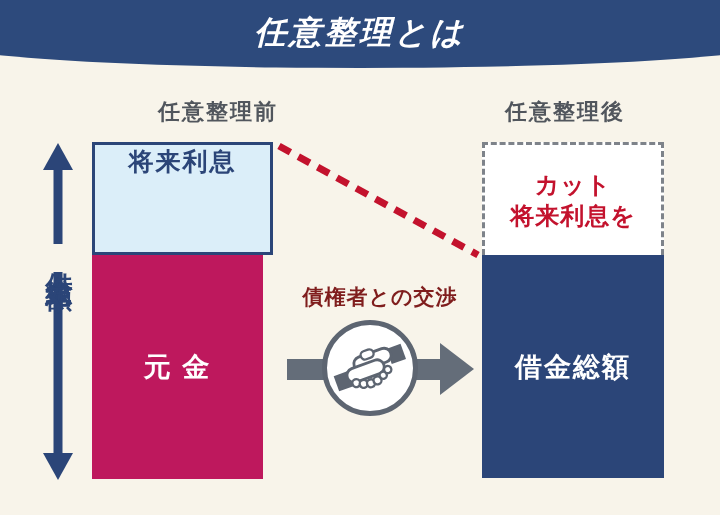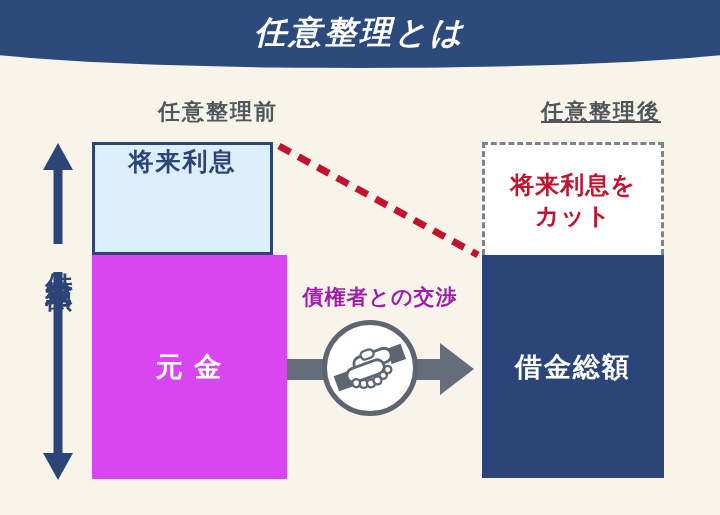"任意整理後" #after-label { left: 506px -> 470px; text-decoration: underline -> none }
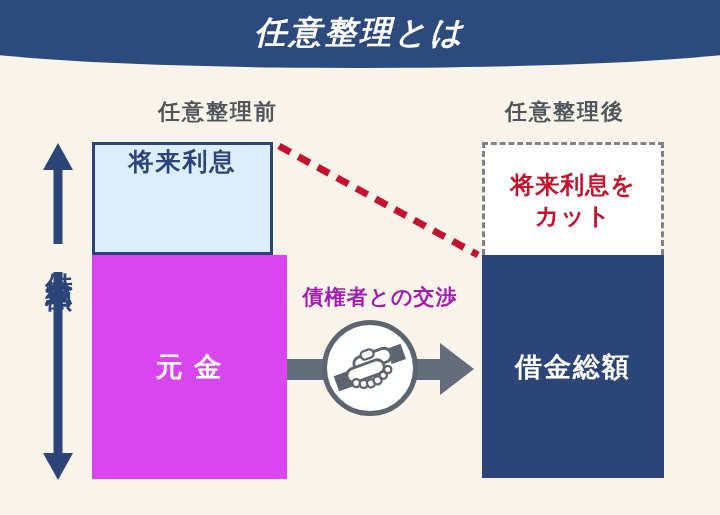"将来利息を" span { order: before "カット" -> after "カット" }
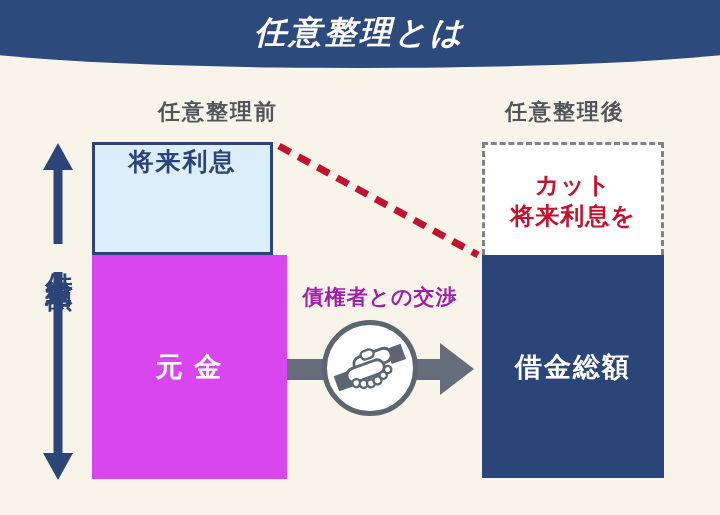"債権者との交渉" .nego-label { color: #a21caf -> #7f1d1d }
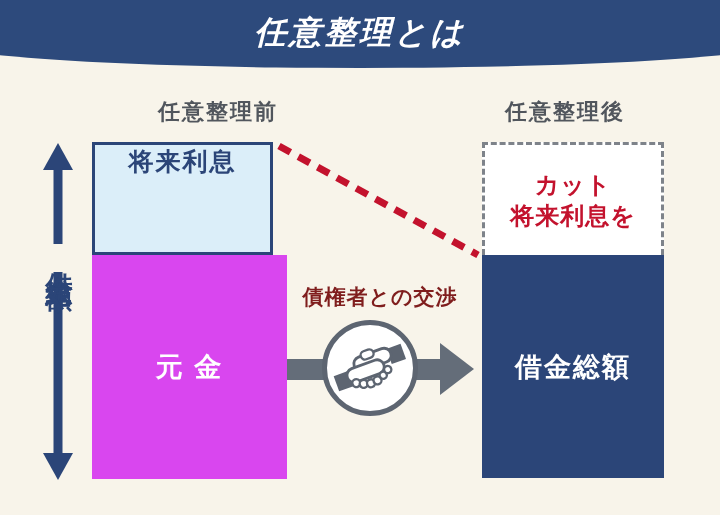"元 金" .principal-box { background: #d946ef -> #be185d; width: 195px -> 171px }
